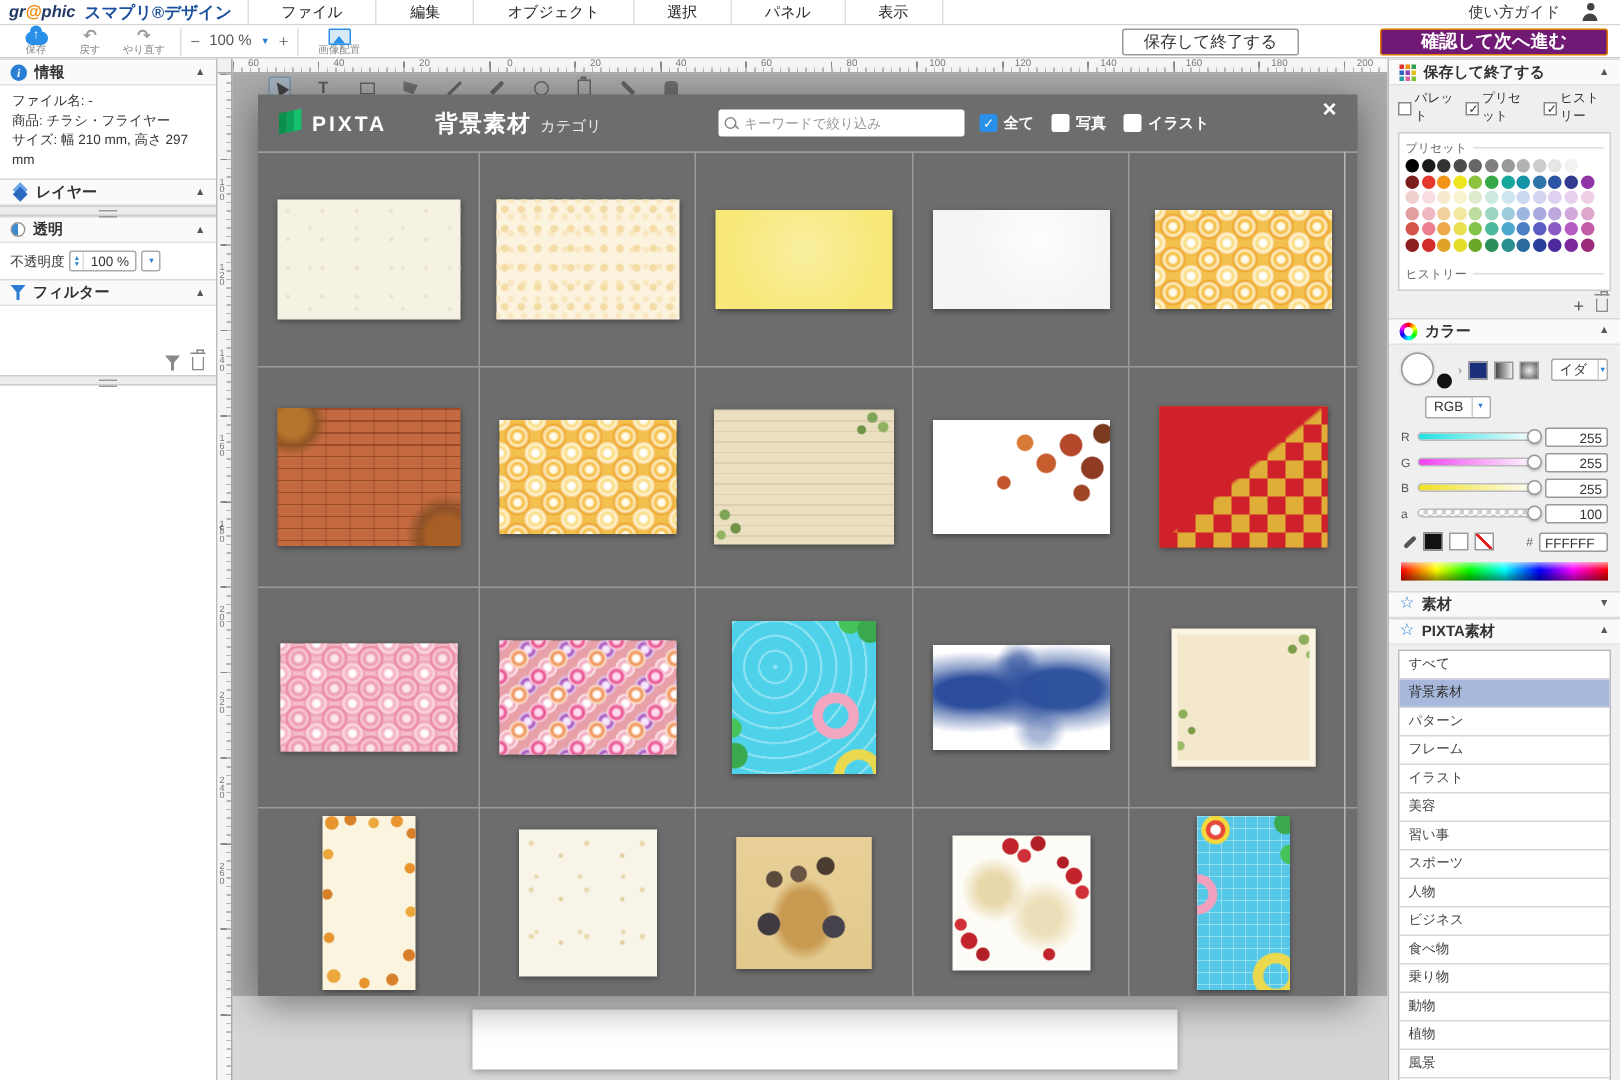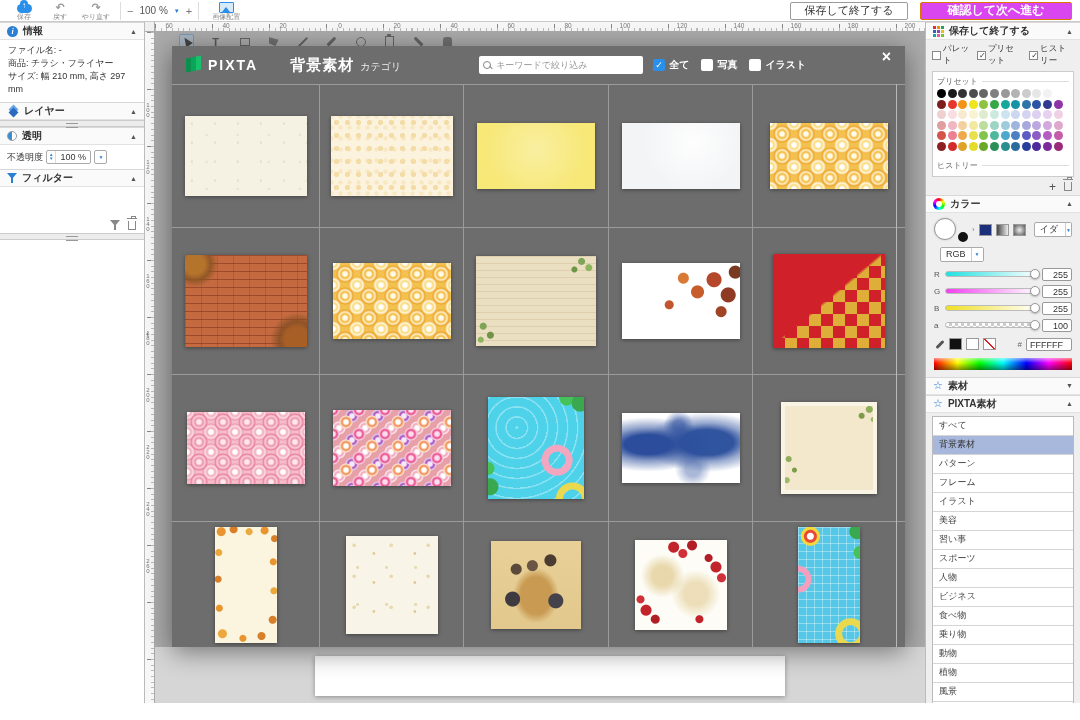"gr" div.menubar { html: none -> <div> <div> <span>gr</span> <span>@</span> <span>phic</span> <span>スマプリ®デザイン</span> </div> <div> <div>ファイル</div> <div>編集</div> <div>オブジェクト</div> <div>選択</div> <div>パネル</div> <div>表示</div> </div> <div> <span>使い方ガイド</span> <span></span> </div> </div> }
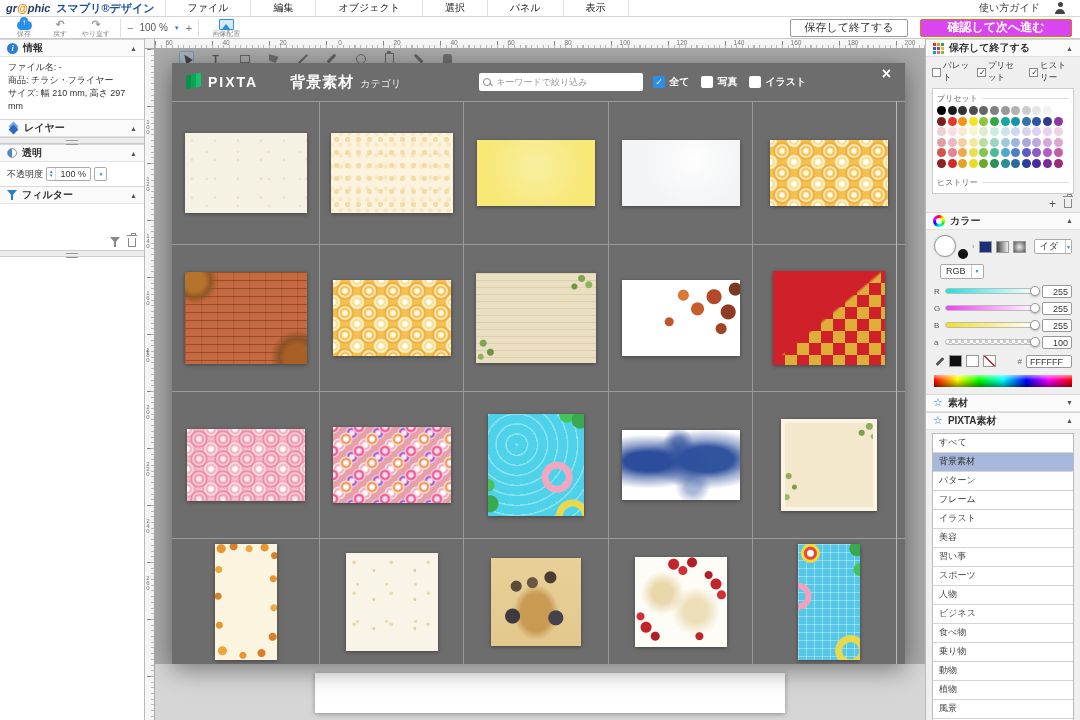"確認して次へ進む" .btn-primary { background: #d946ef -> #701a75; margin-left: none -> 42px }
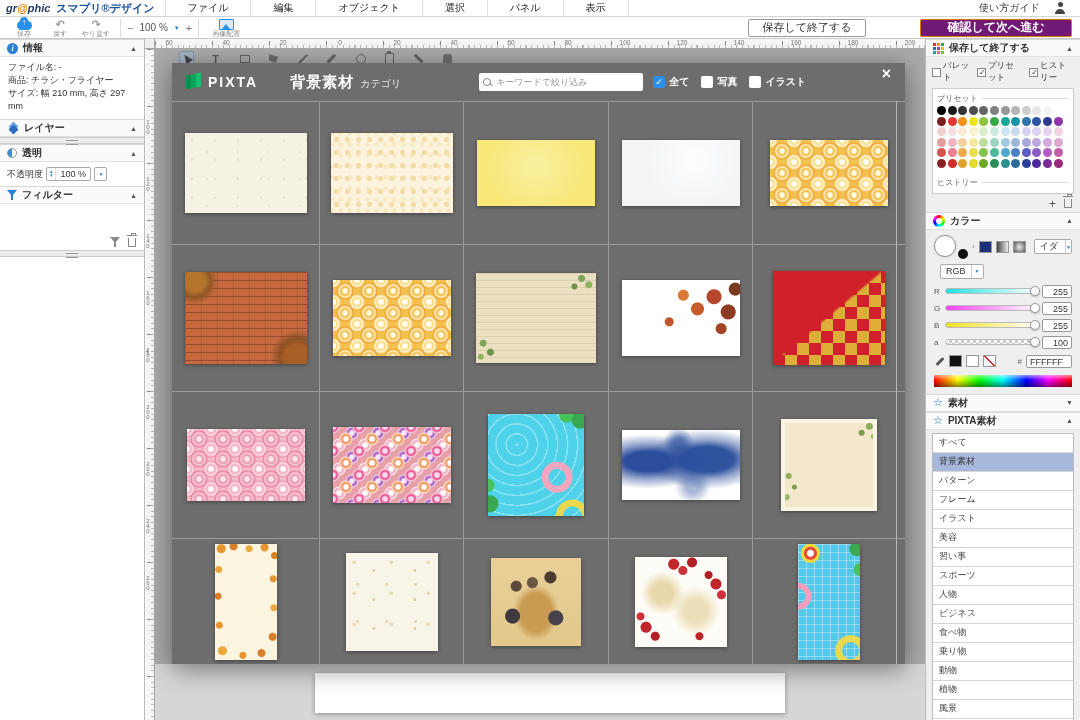"RGB" .model-row { padding: 2px 10px 4px -> 2px 20px 4px }
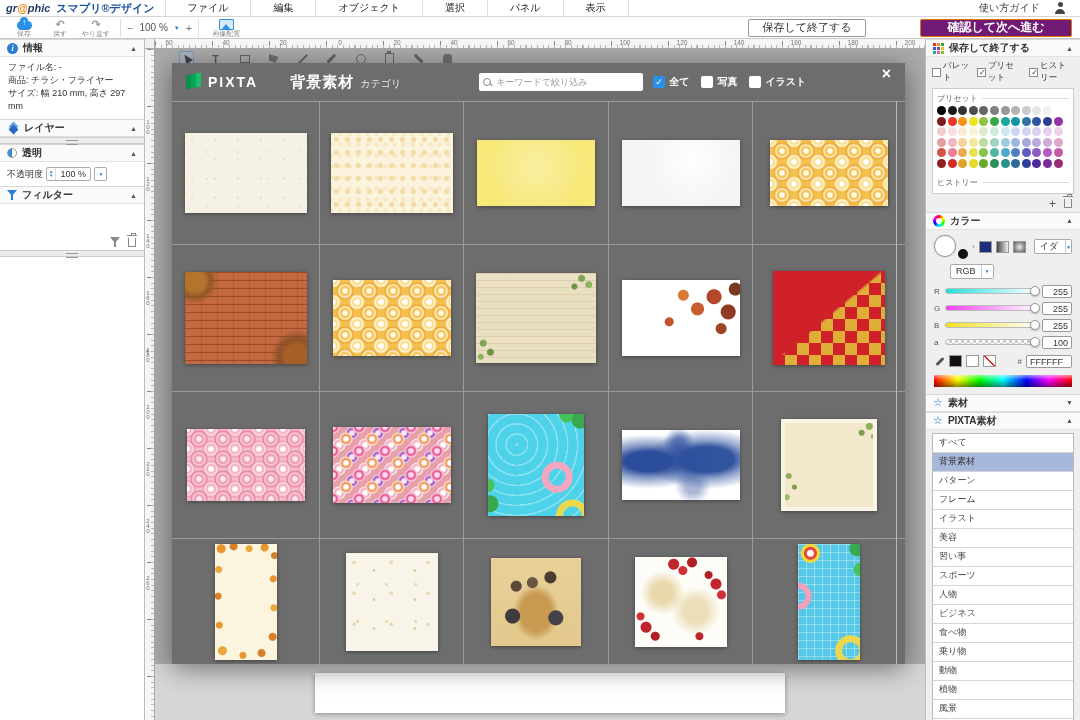"255" .ch-val { width: 30px -> 42px }
